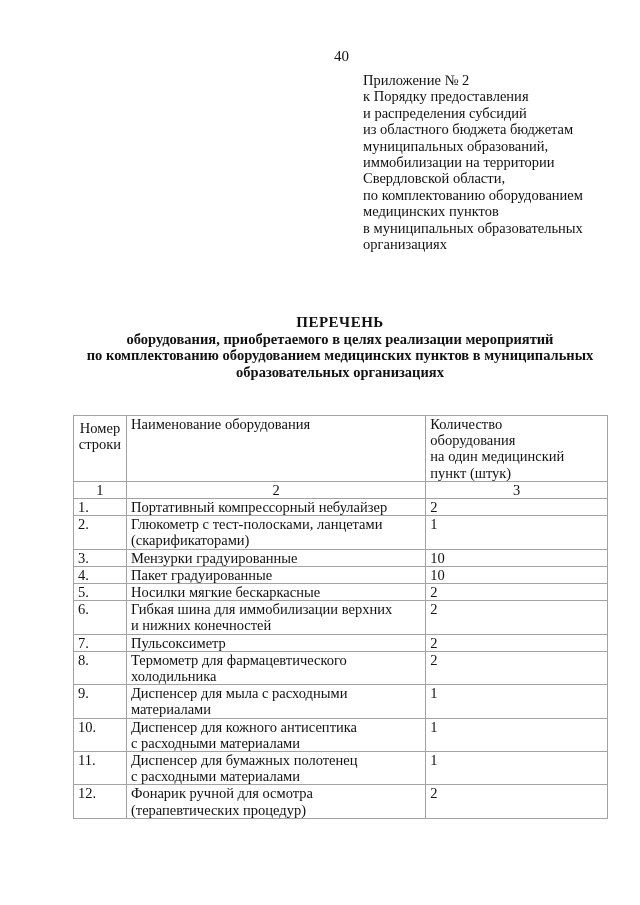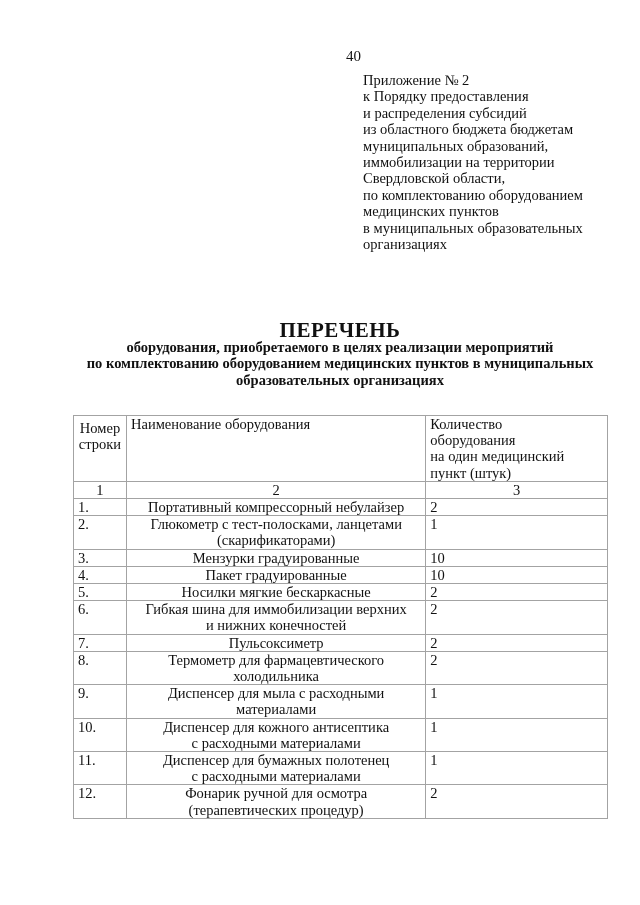"40" .page-number { margin-left: 12px -> none }
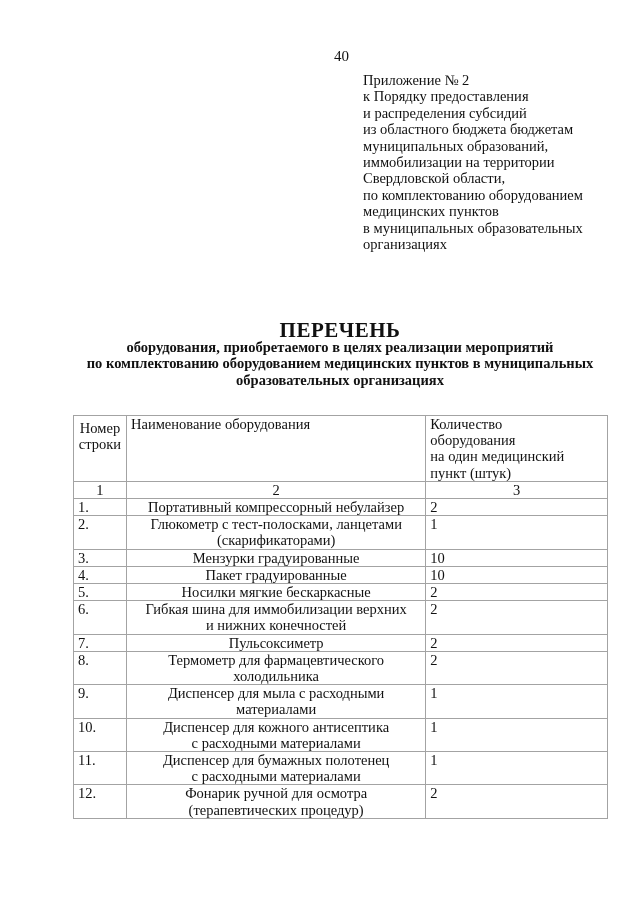"ПЕРЕЧЕНЬ" .title-block .main-title { font-size: 21px -> 15px; margin-top: 8px -> none }
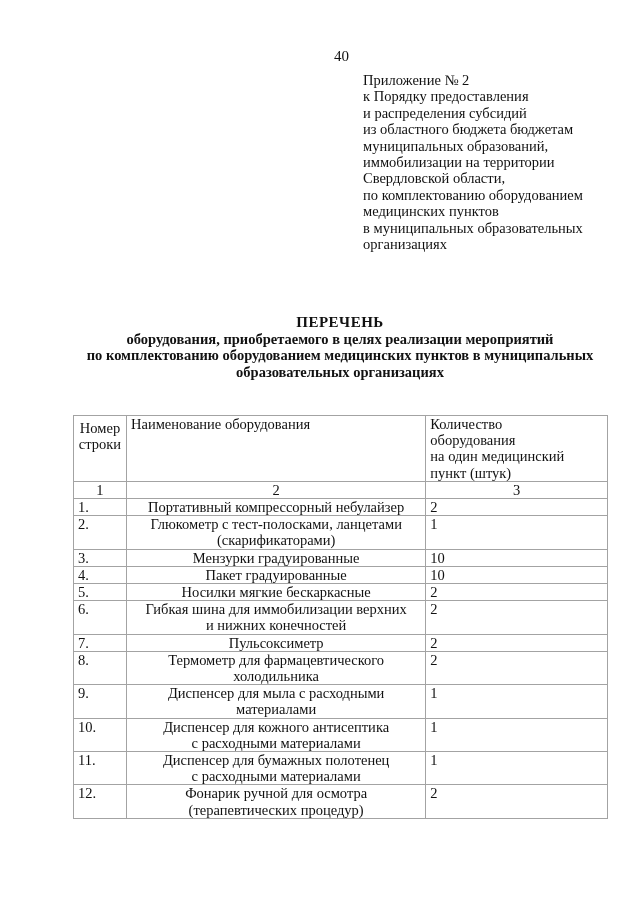"Портативный компрессорный небулайзер" td.name { text-align: center -> left }
